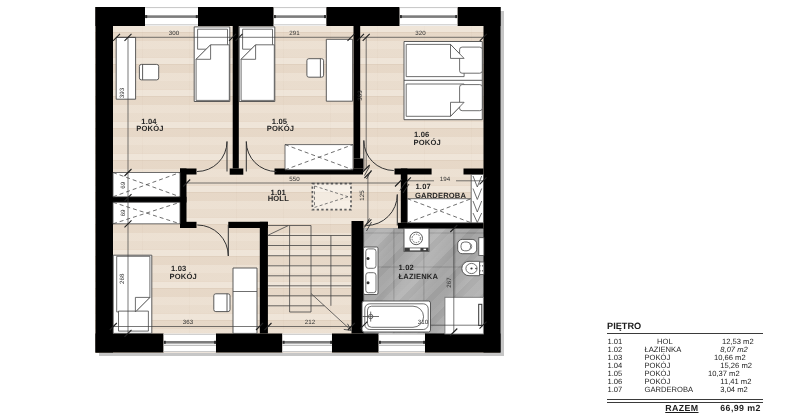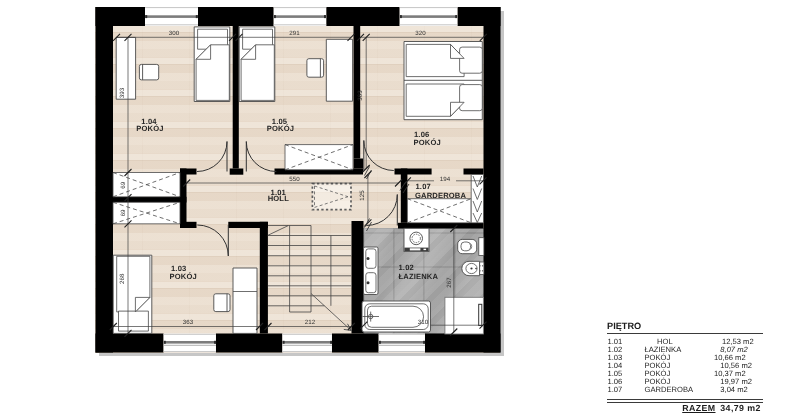"10,56 m2" span { text: 10,56 -> 15,26 }
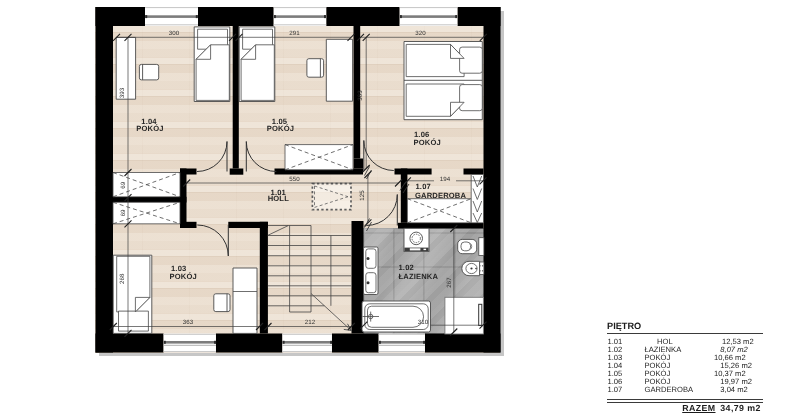"10,37 m2" span { left: 107px -> 101px }
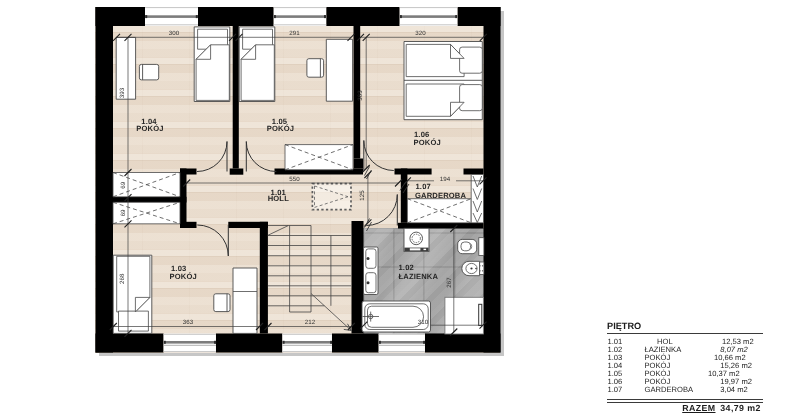"19,97 m2" span { text: 19,97 -> 11,41 }
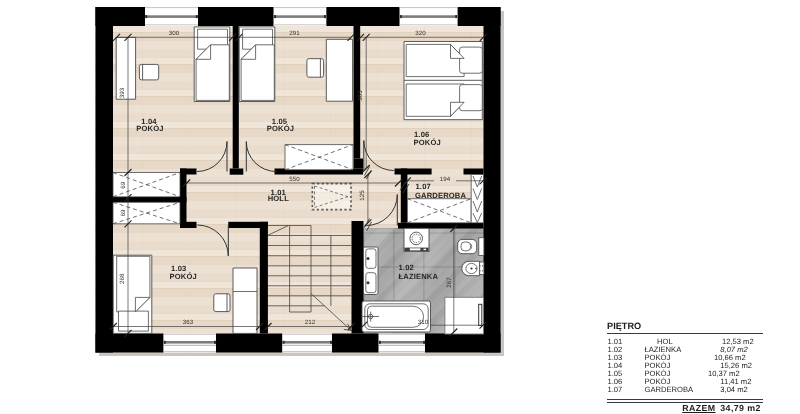"RAZEM" span { right: 47px -> 64px }
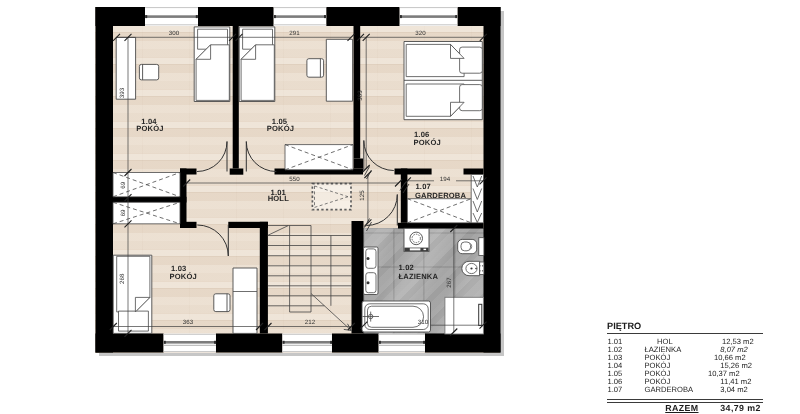"34,79 m2" span { text: 34,79 -> 66,99 }
